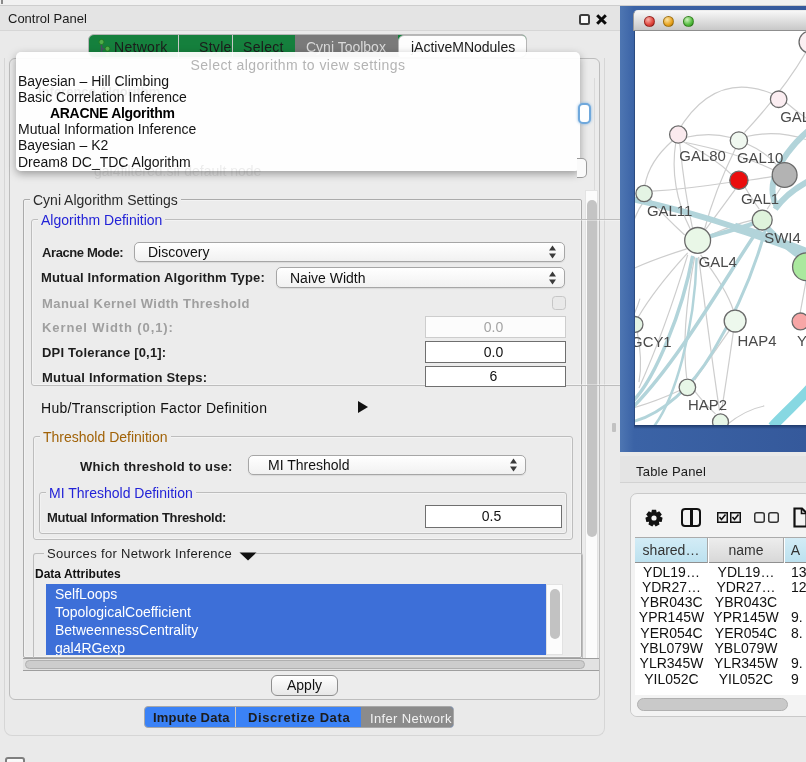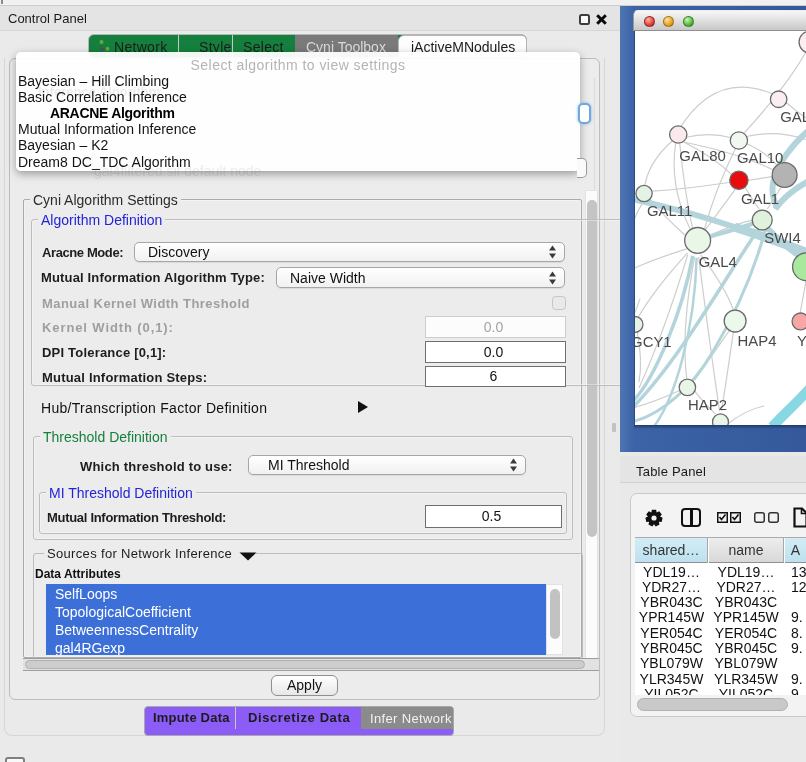"Threshold Definition" div.gtitle { color: #15803d -> #a16207 }
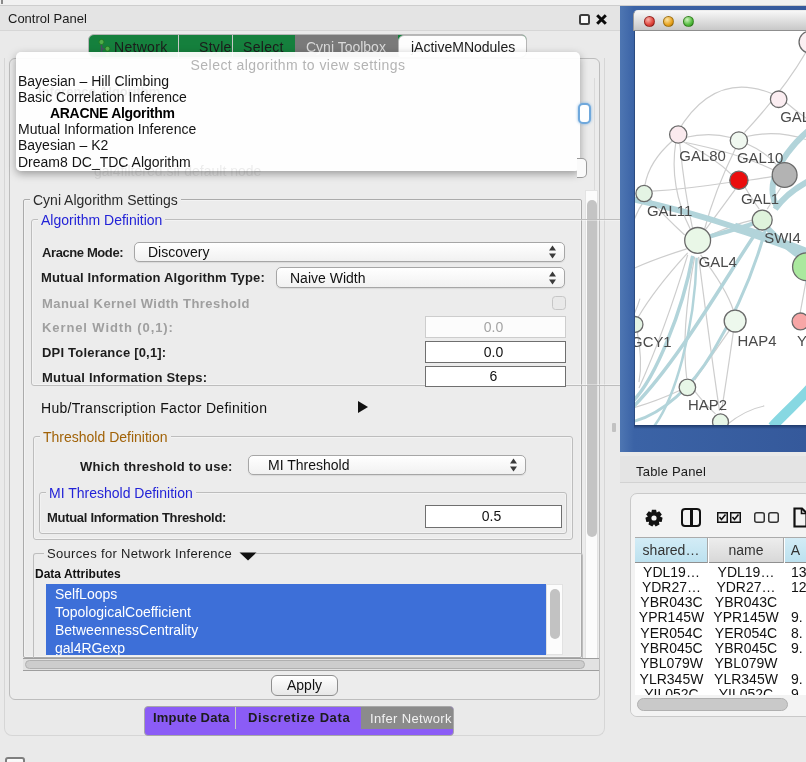"YBR045C YBR045C 9." div { html: <div><span>YBR045C</span><span>YBR045C</span><span>9.</span></div> -> none }
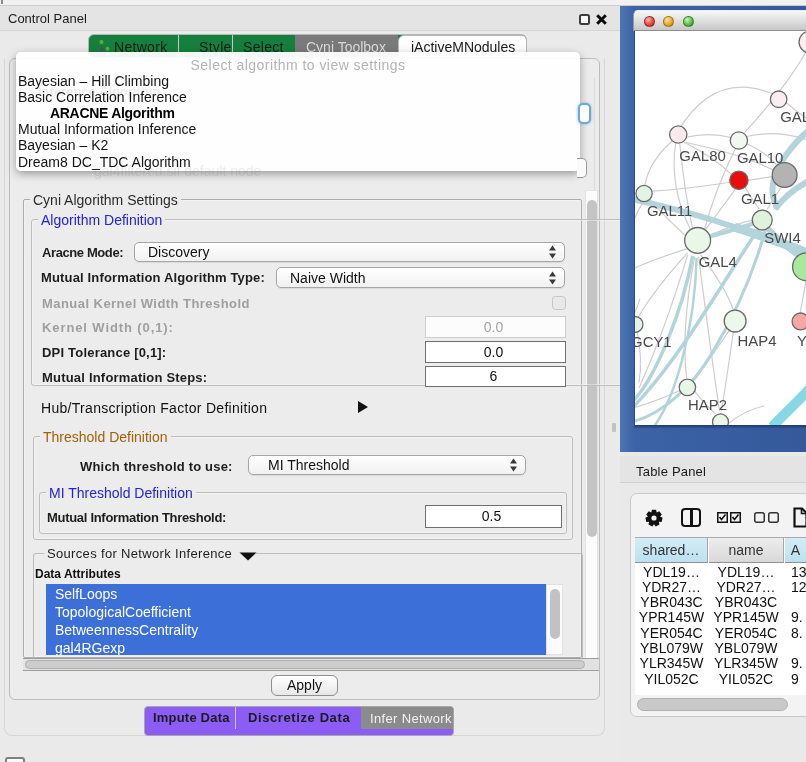"Impute Data" div.abs { background: #8b5cf6 -> #3b82f6; height: 30px -> 22px }
